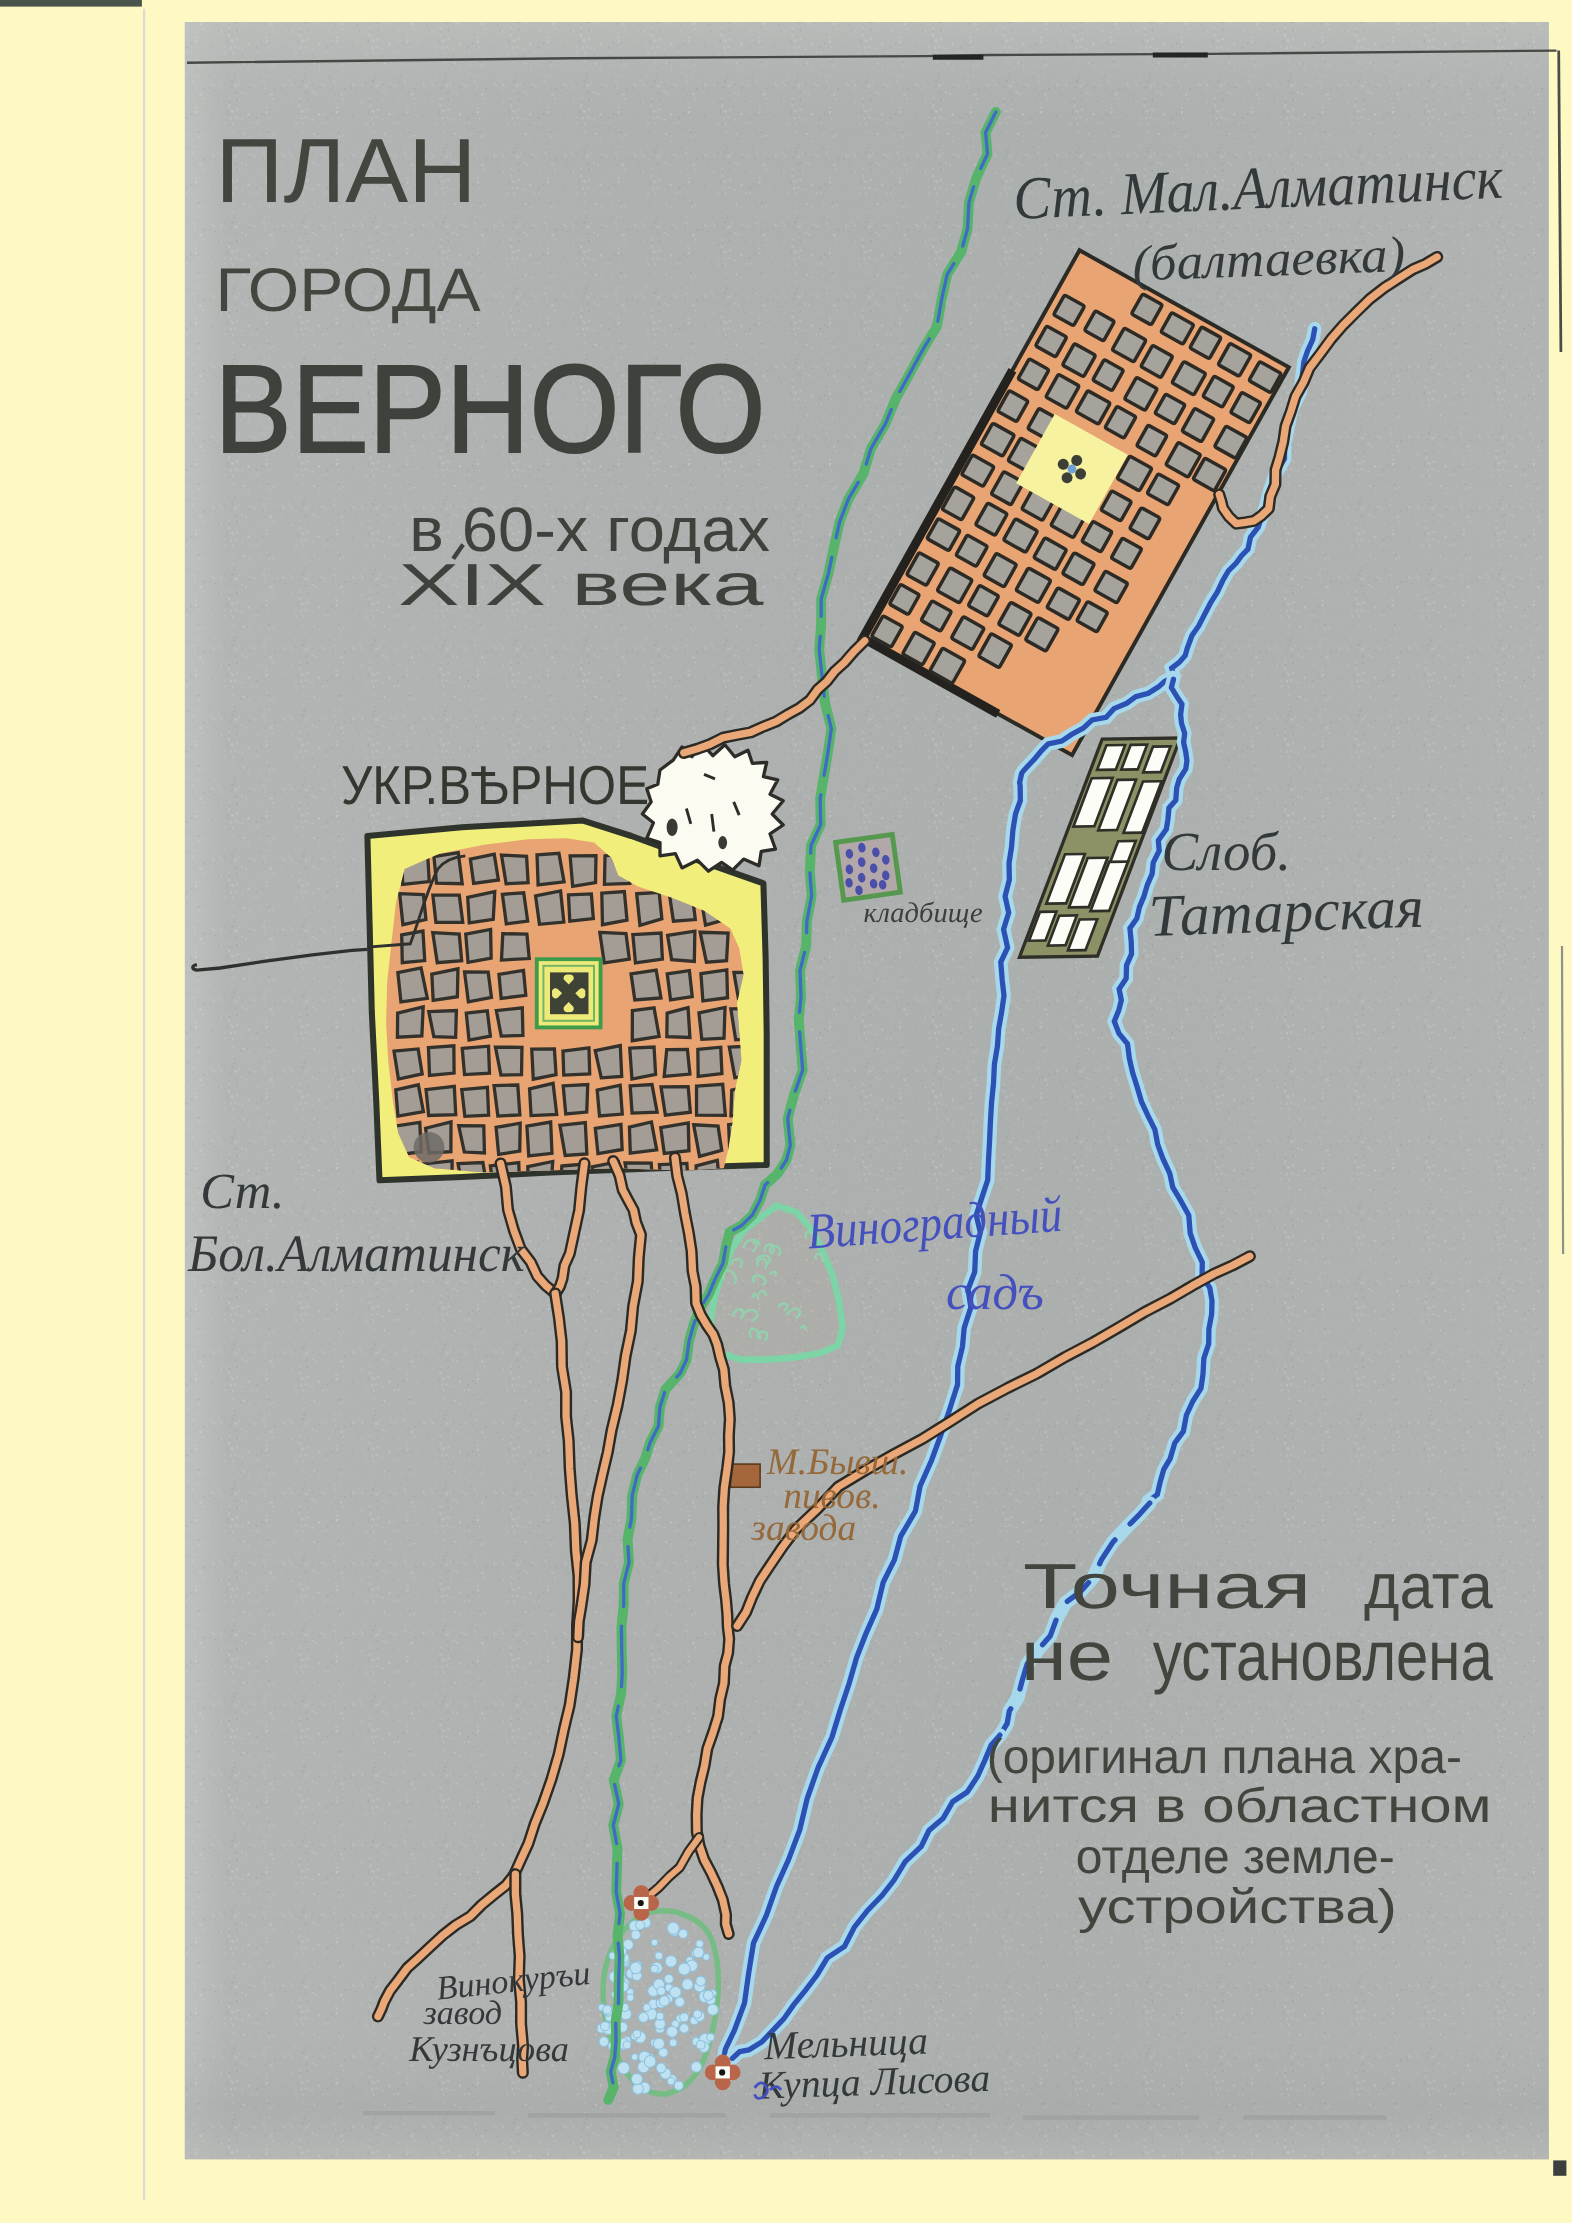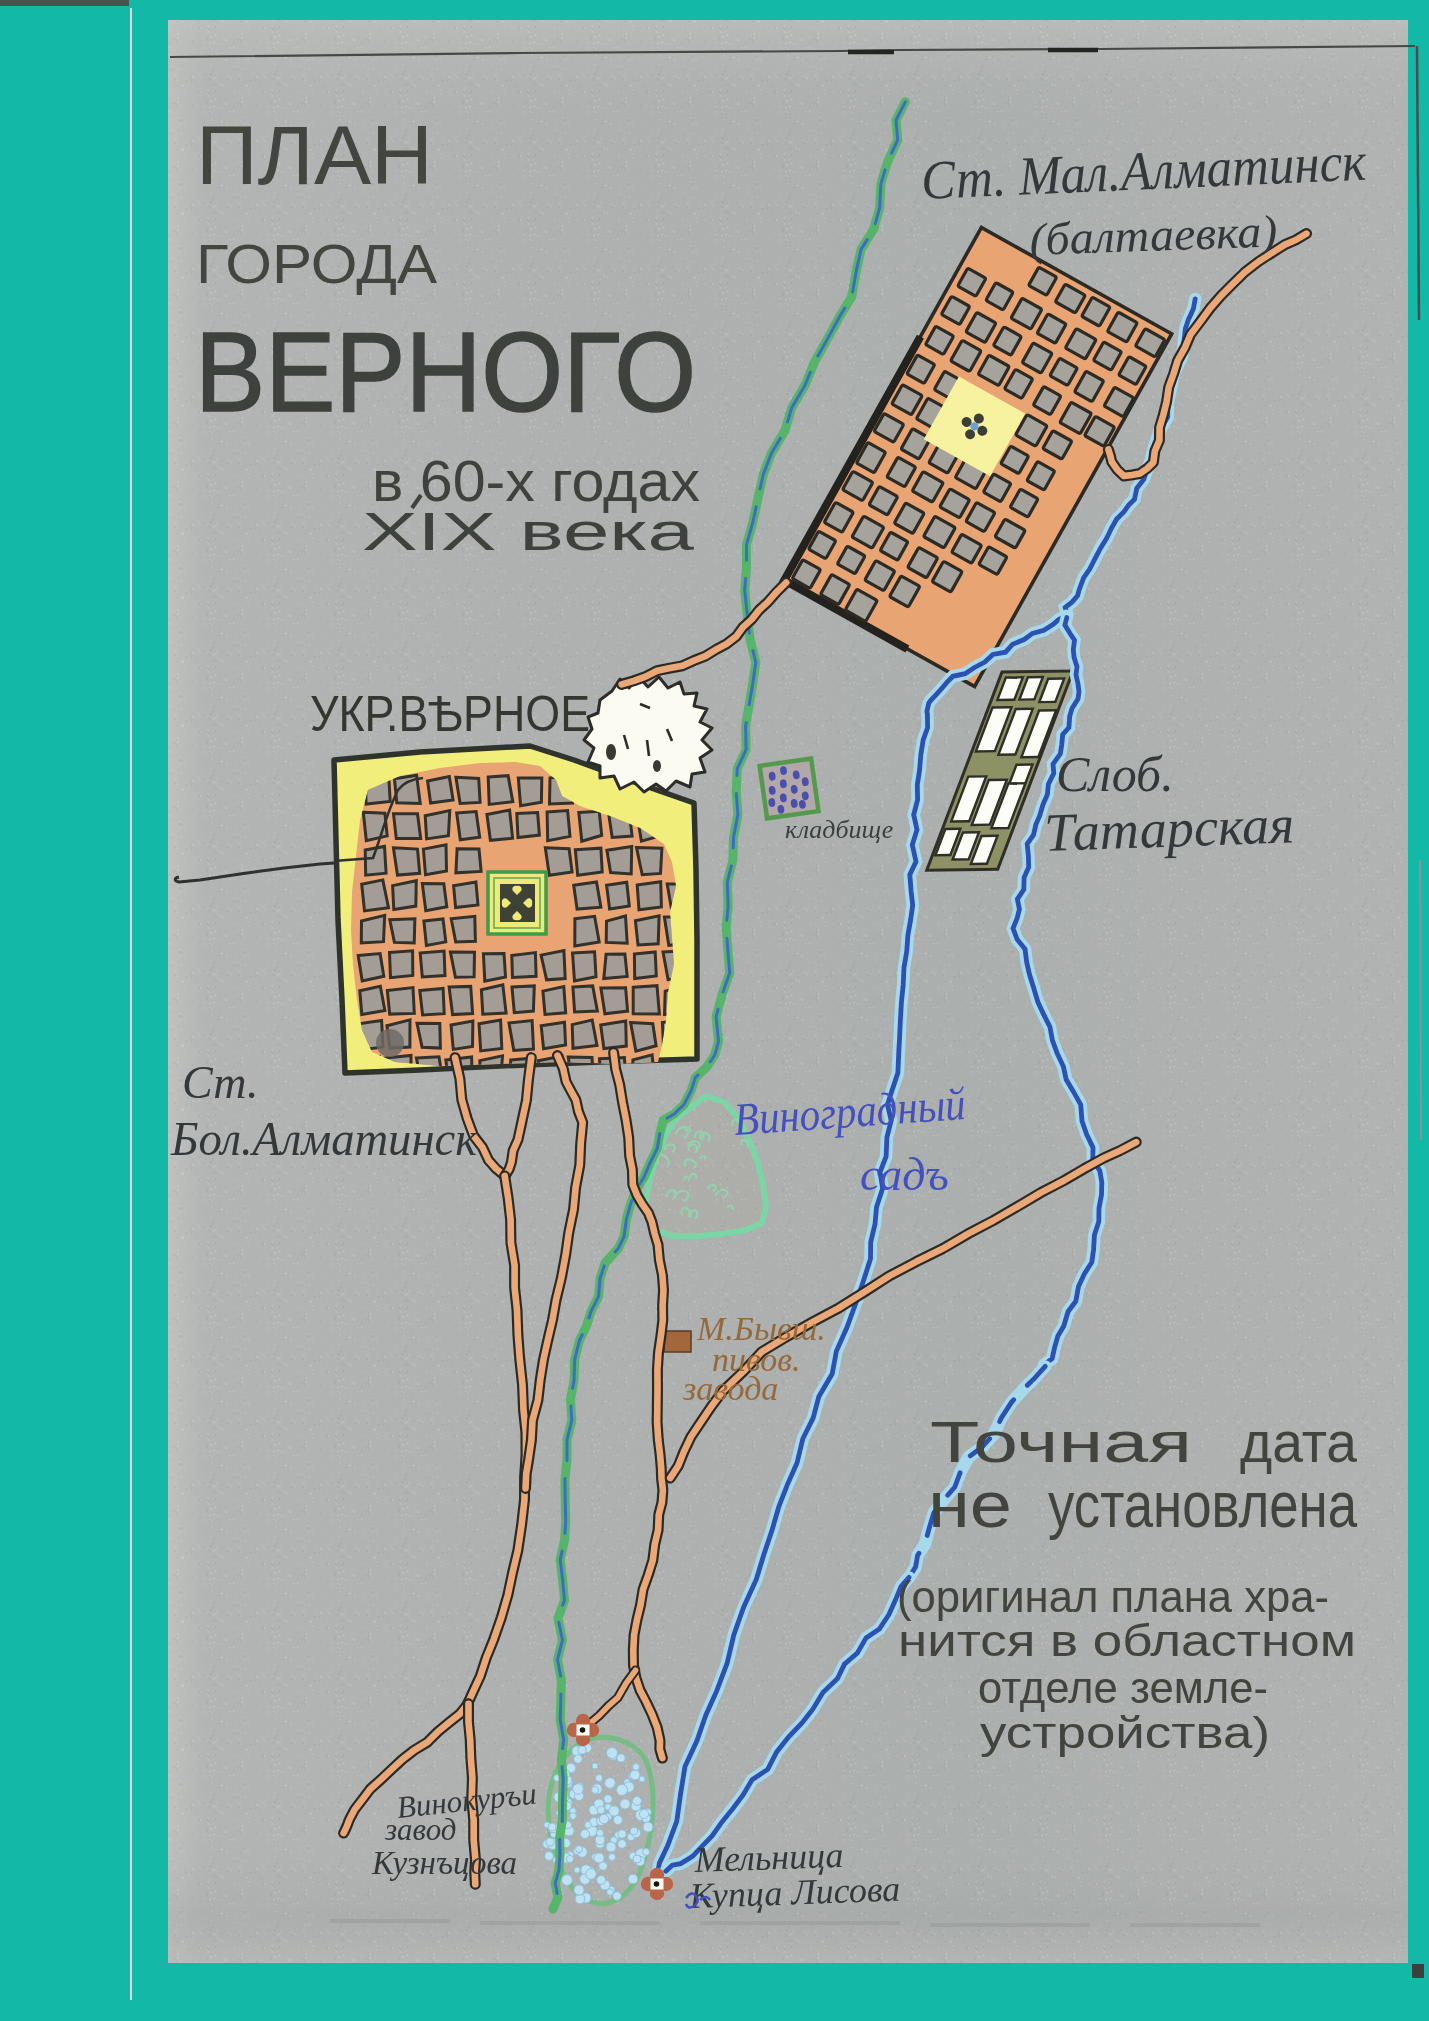"ПЛАН" #page { background: #14b8a6 -> #fef9c3 }
